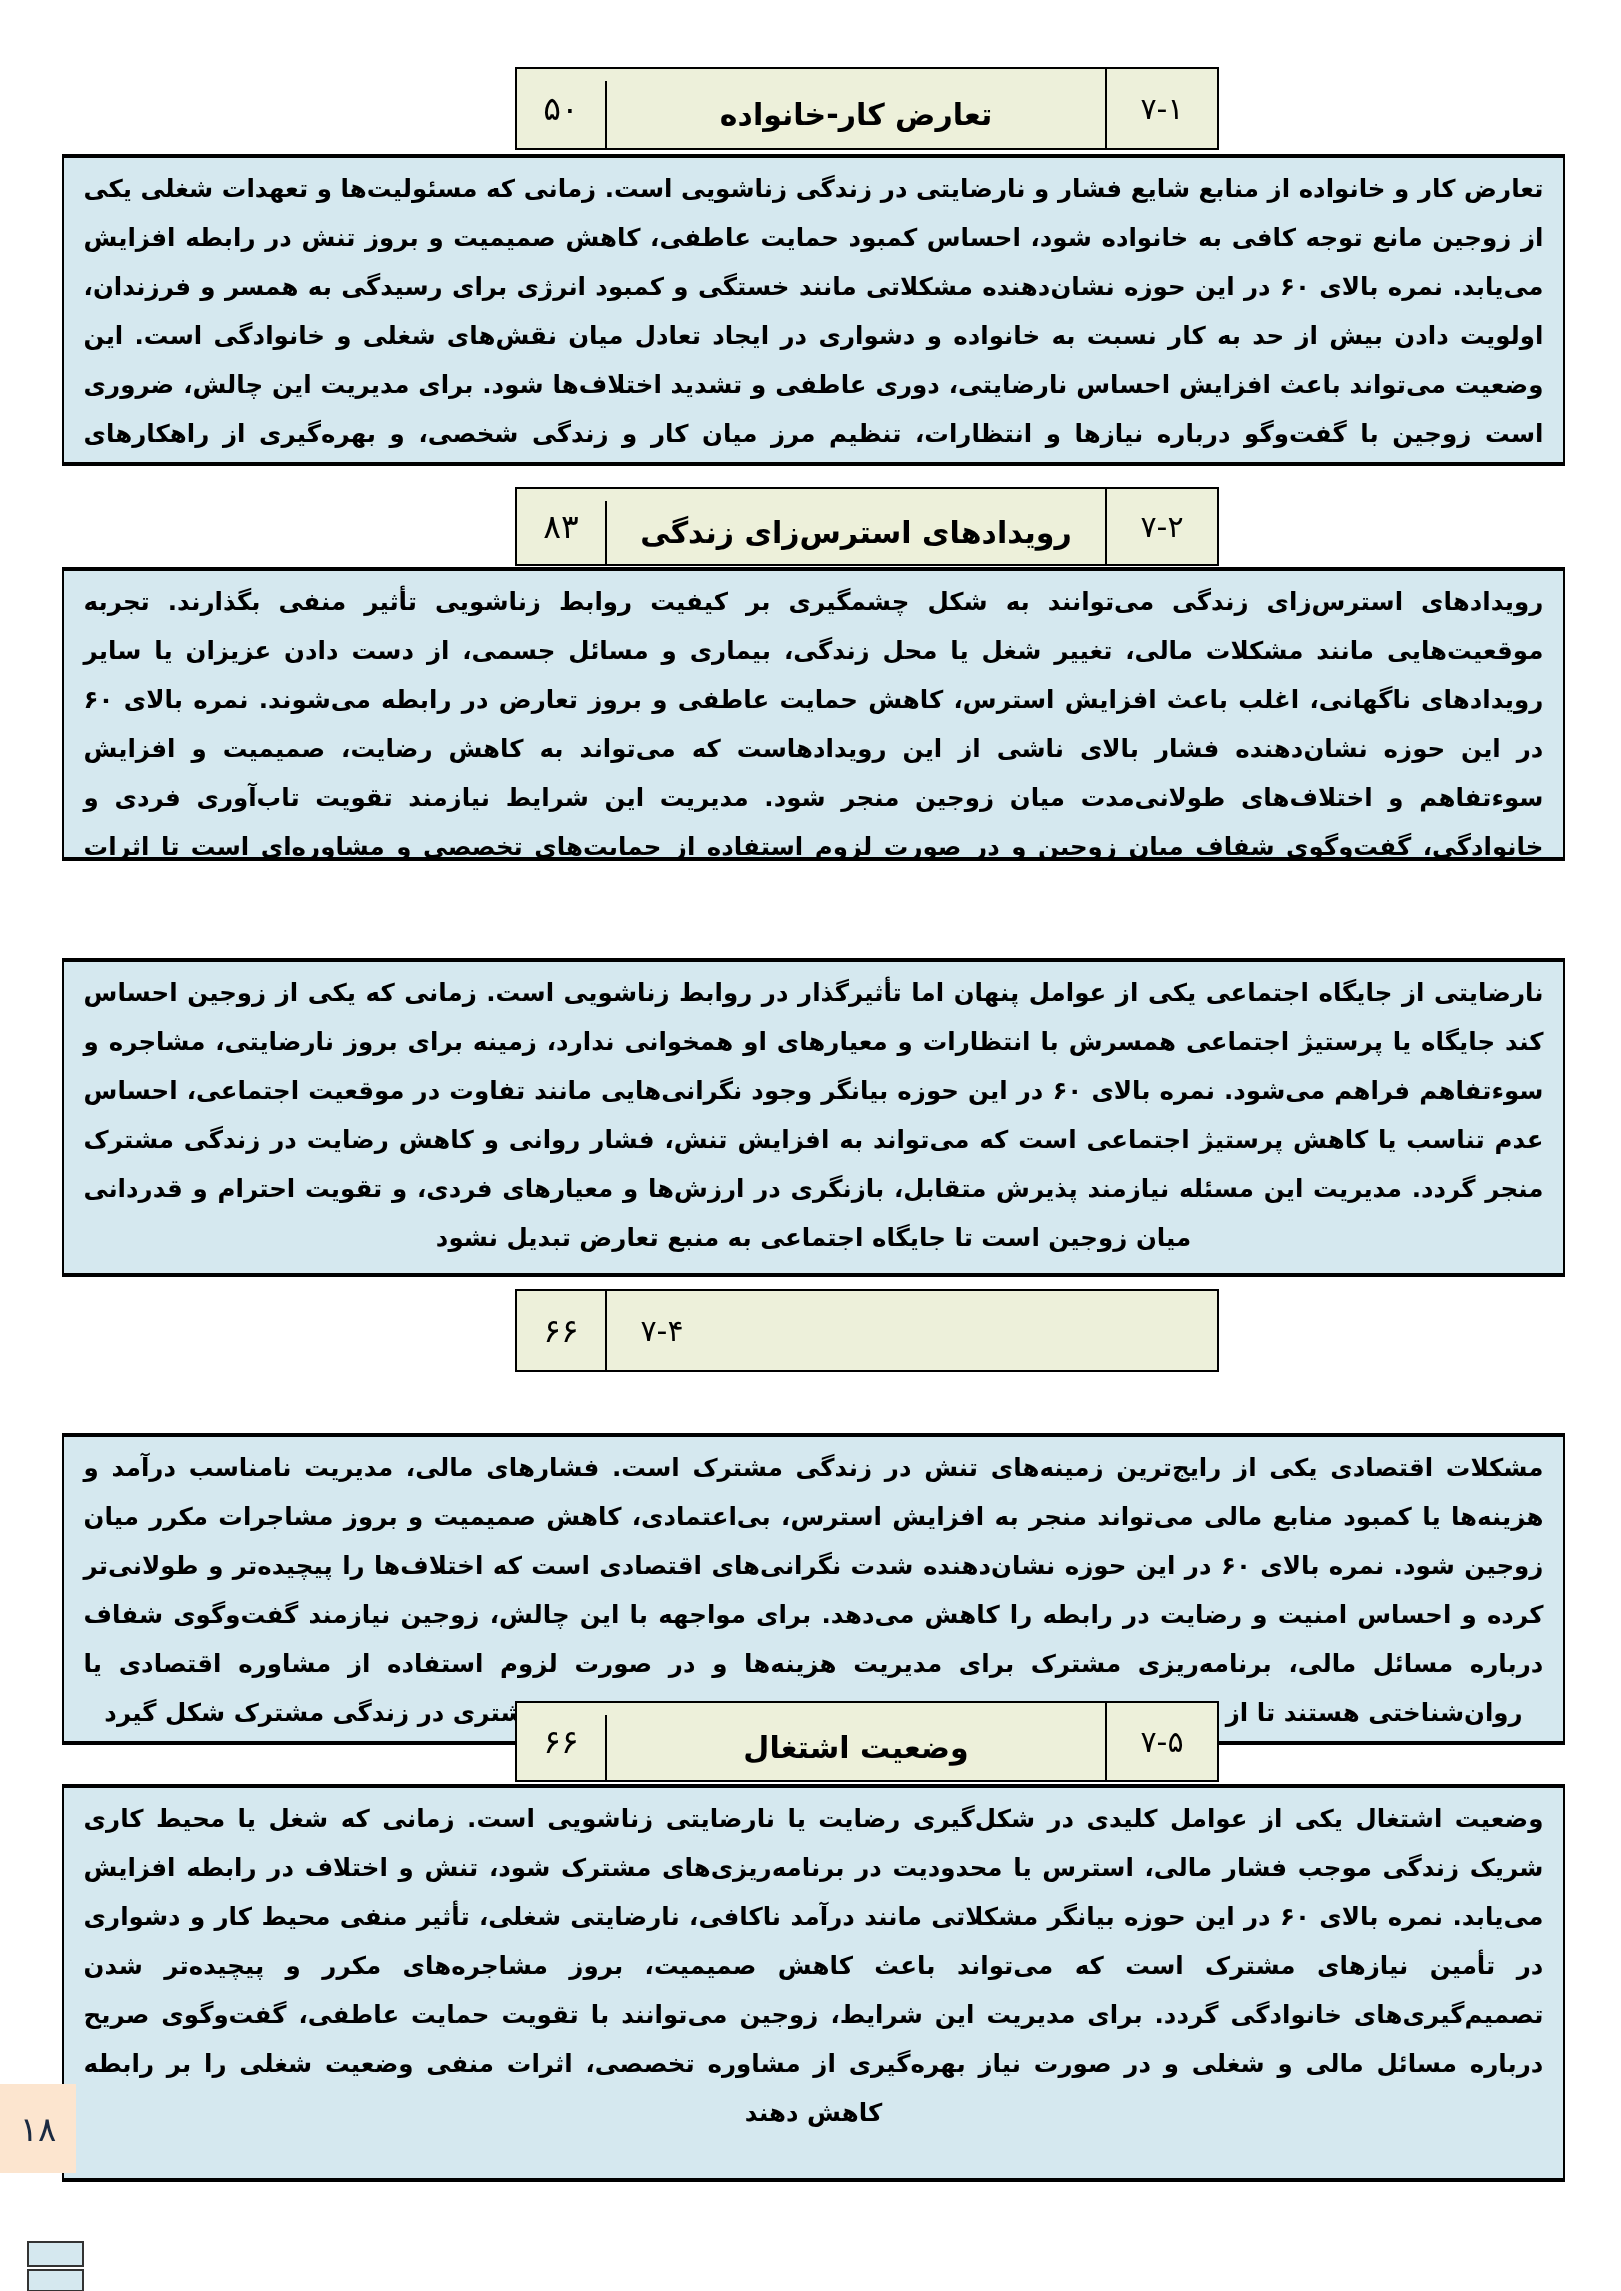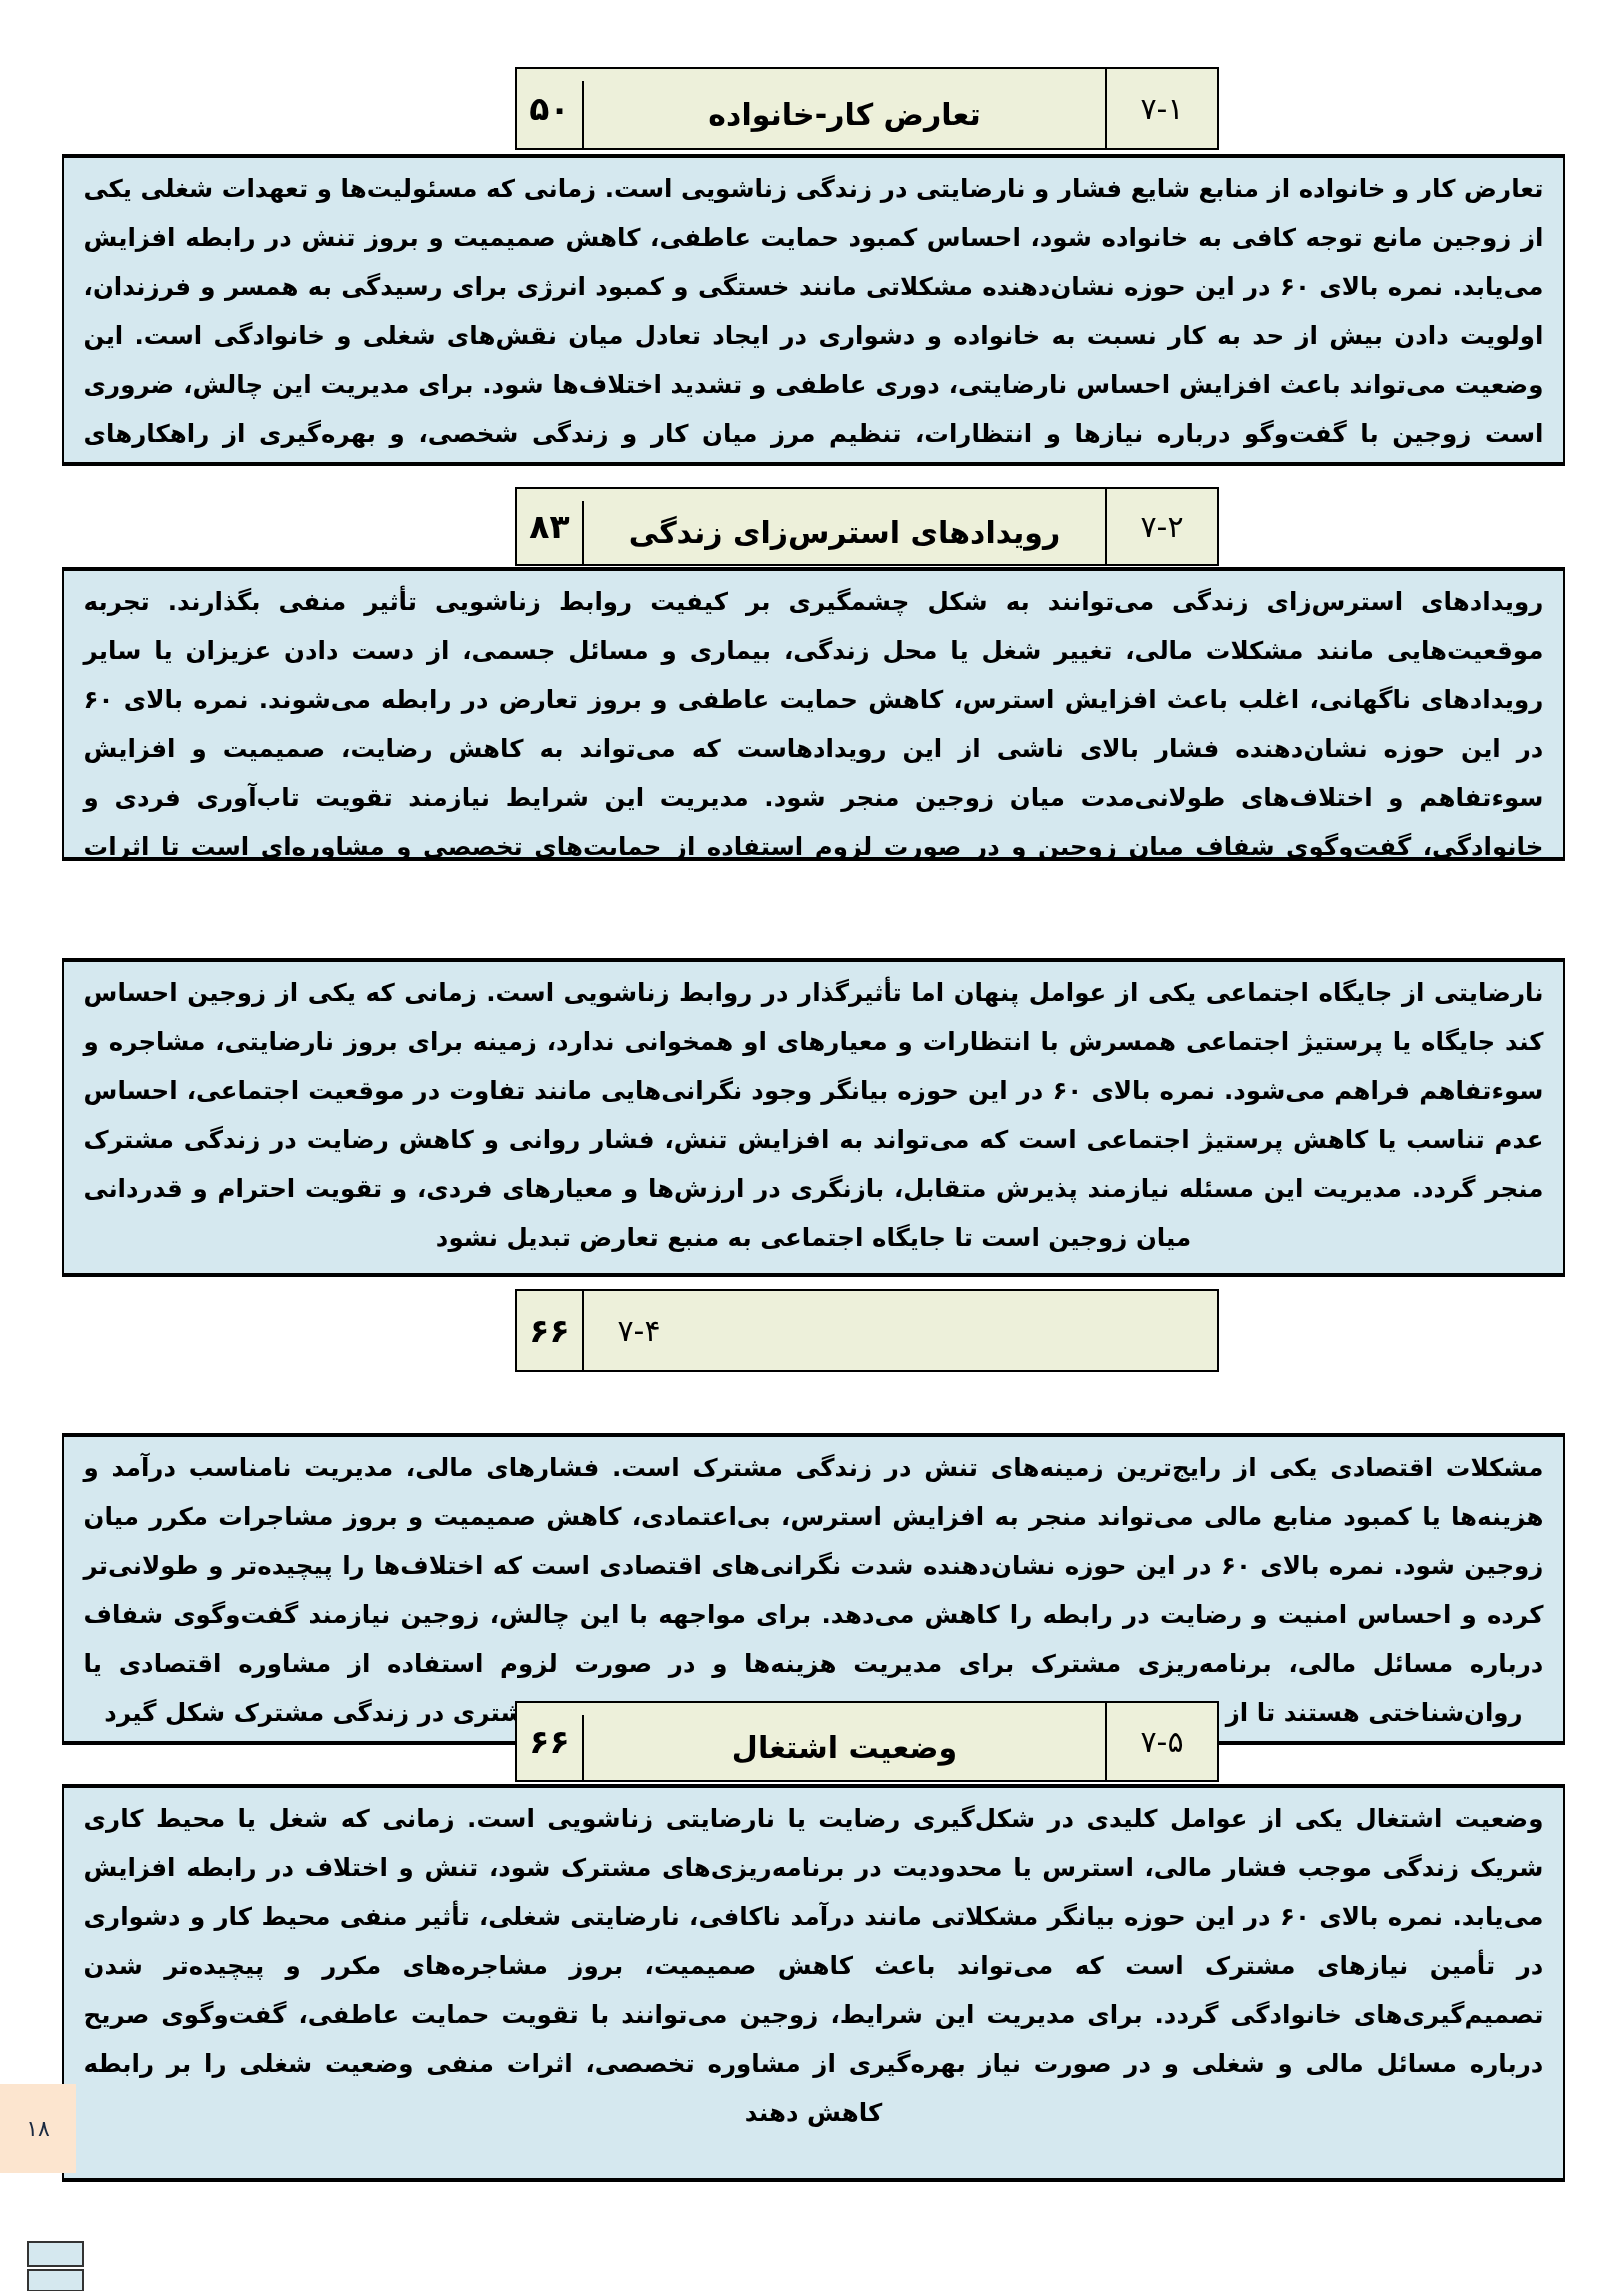"۵۰" .cell.score { font-weight: bold -> normal; width: 65px -> 88px }
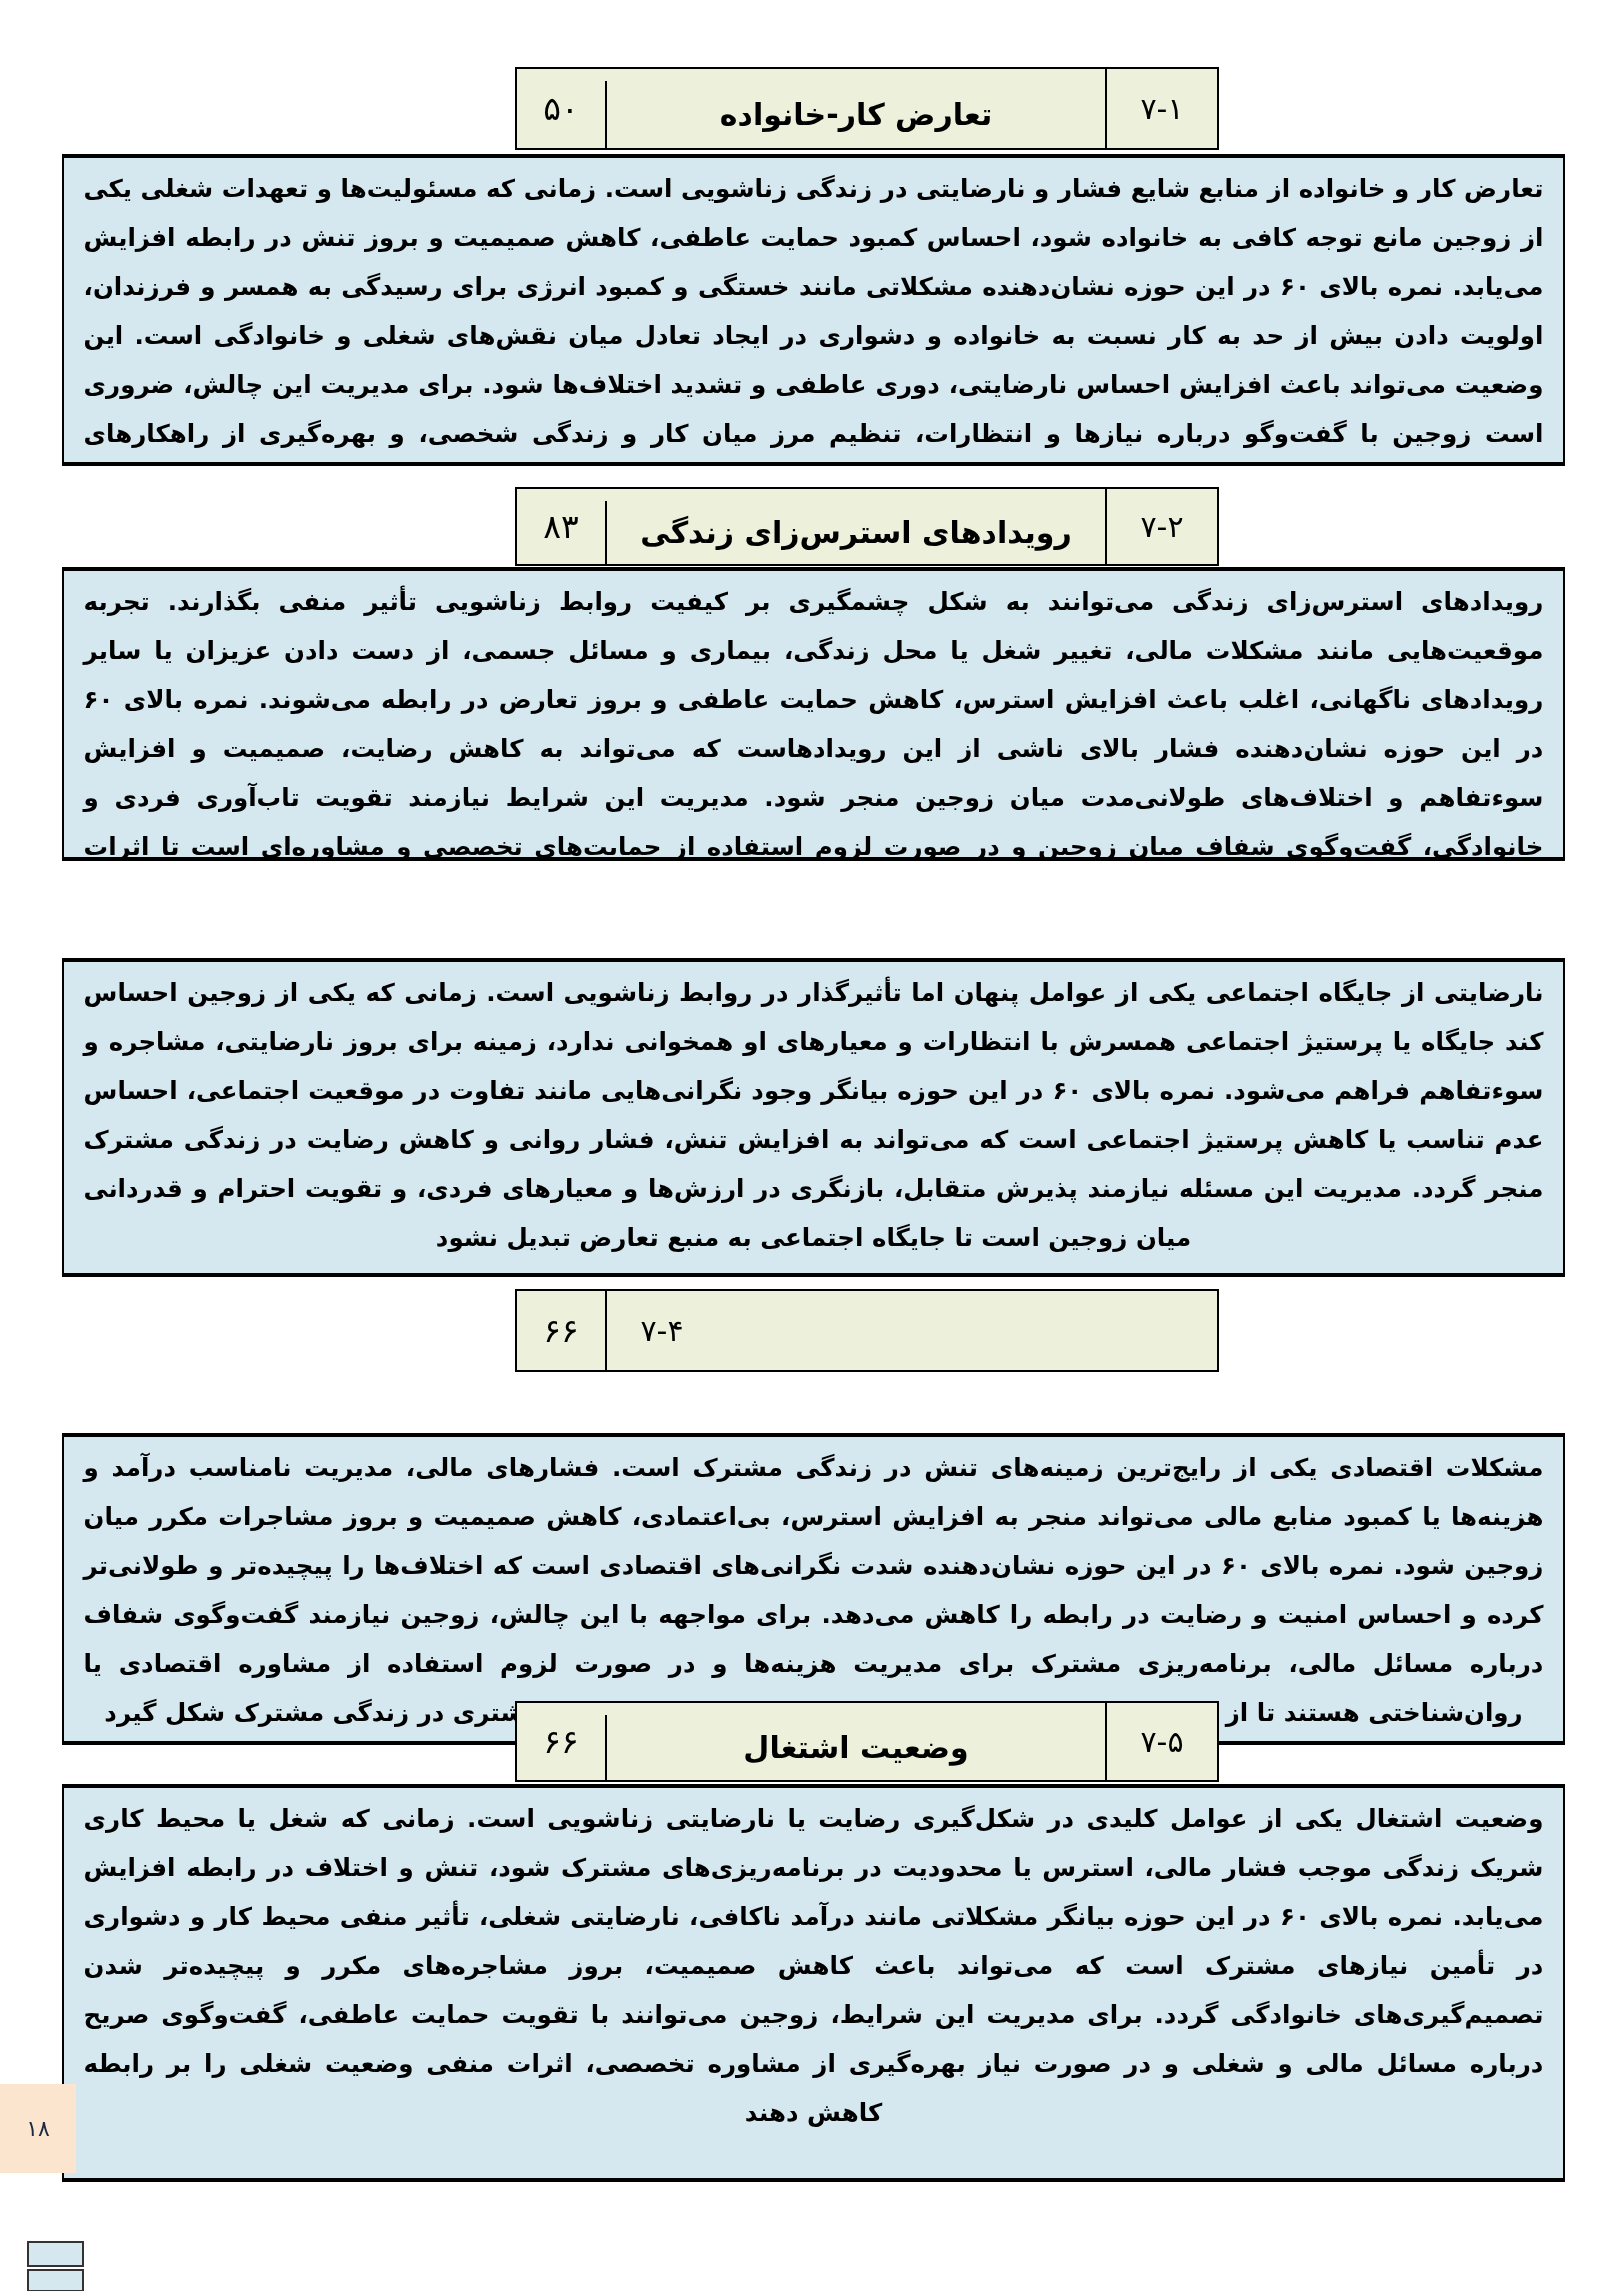"۱۸" .page-num { font-size: 22px -> 34px }
